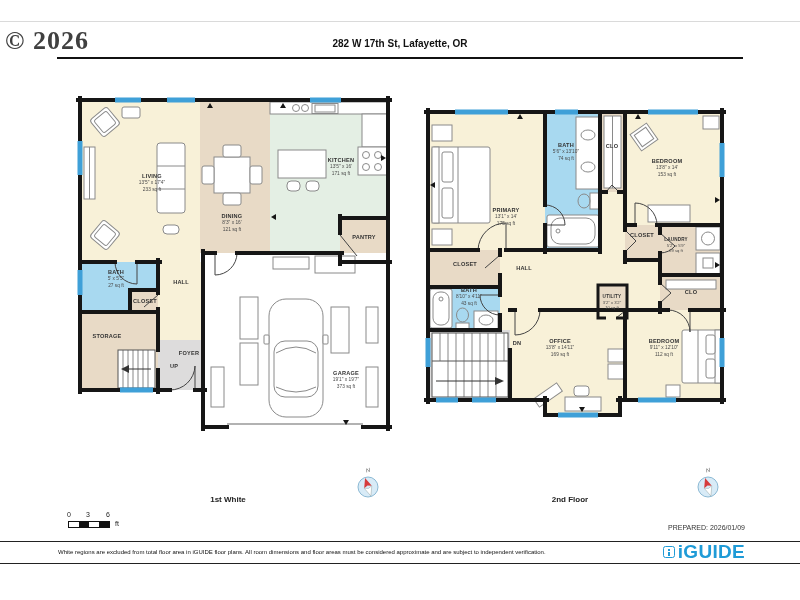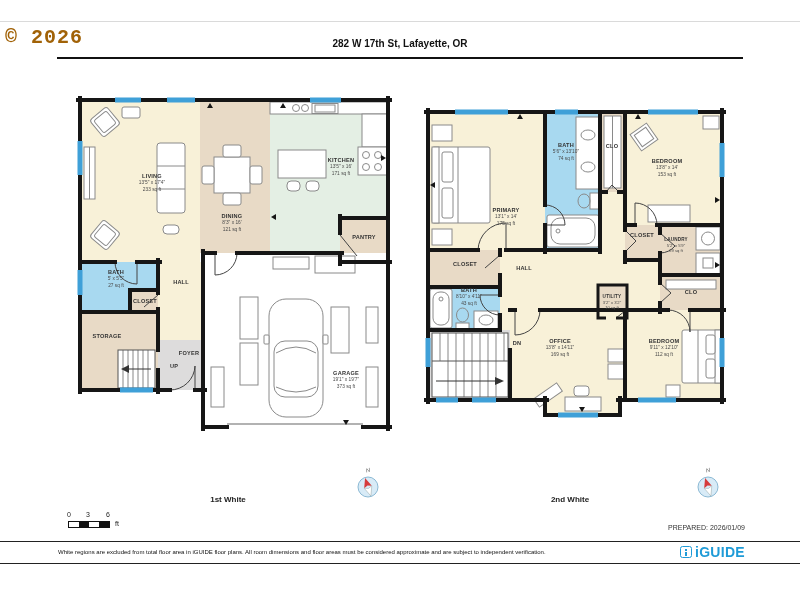"© 2026" .watermark { color: #a16207 -> #404040; font-family: Liberation Mono, monospace -> Liberation Serif, serif; font-size: 20px -> 26px }
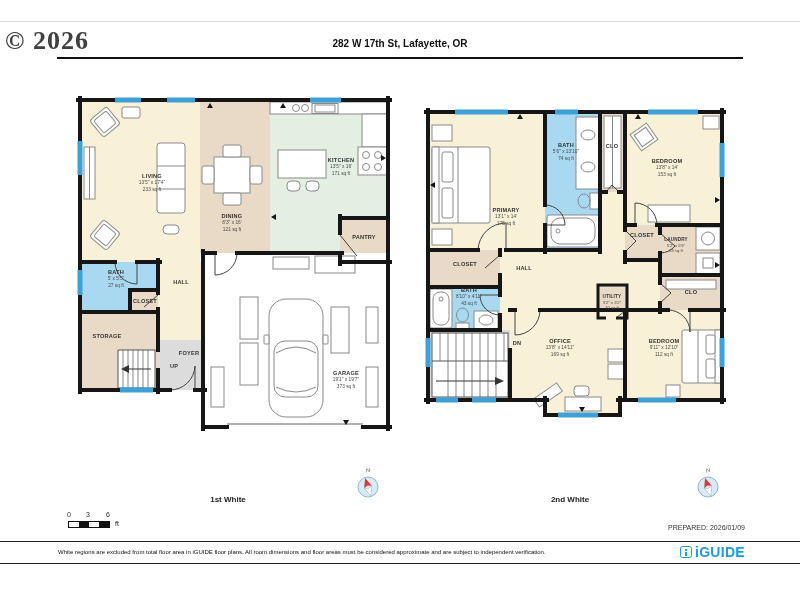"2nd White" div.floor-label { text: White -> Floor }
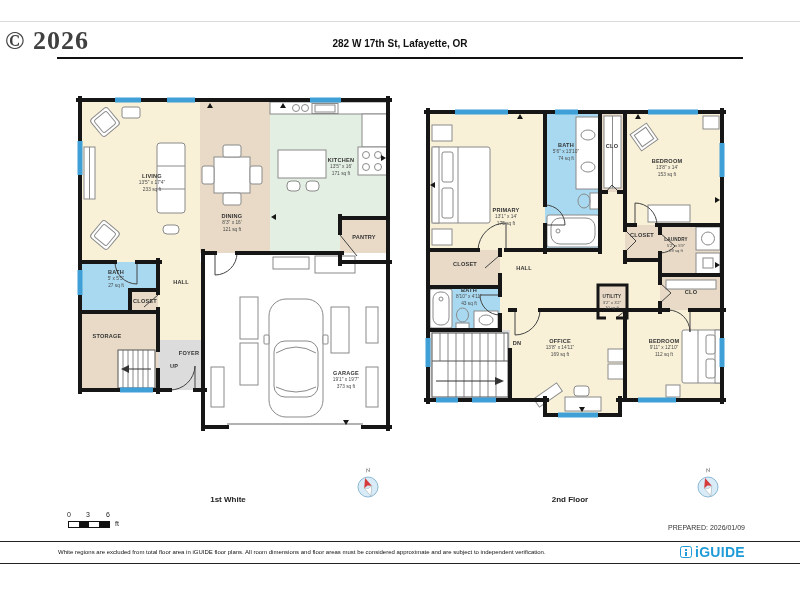"iGUIDE" .brand-text { font-size: 14px -> 19px }
